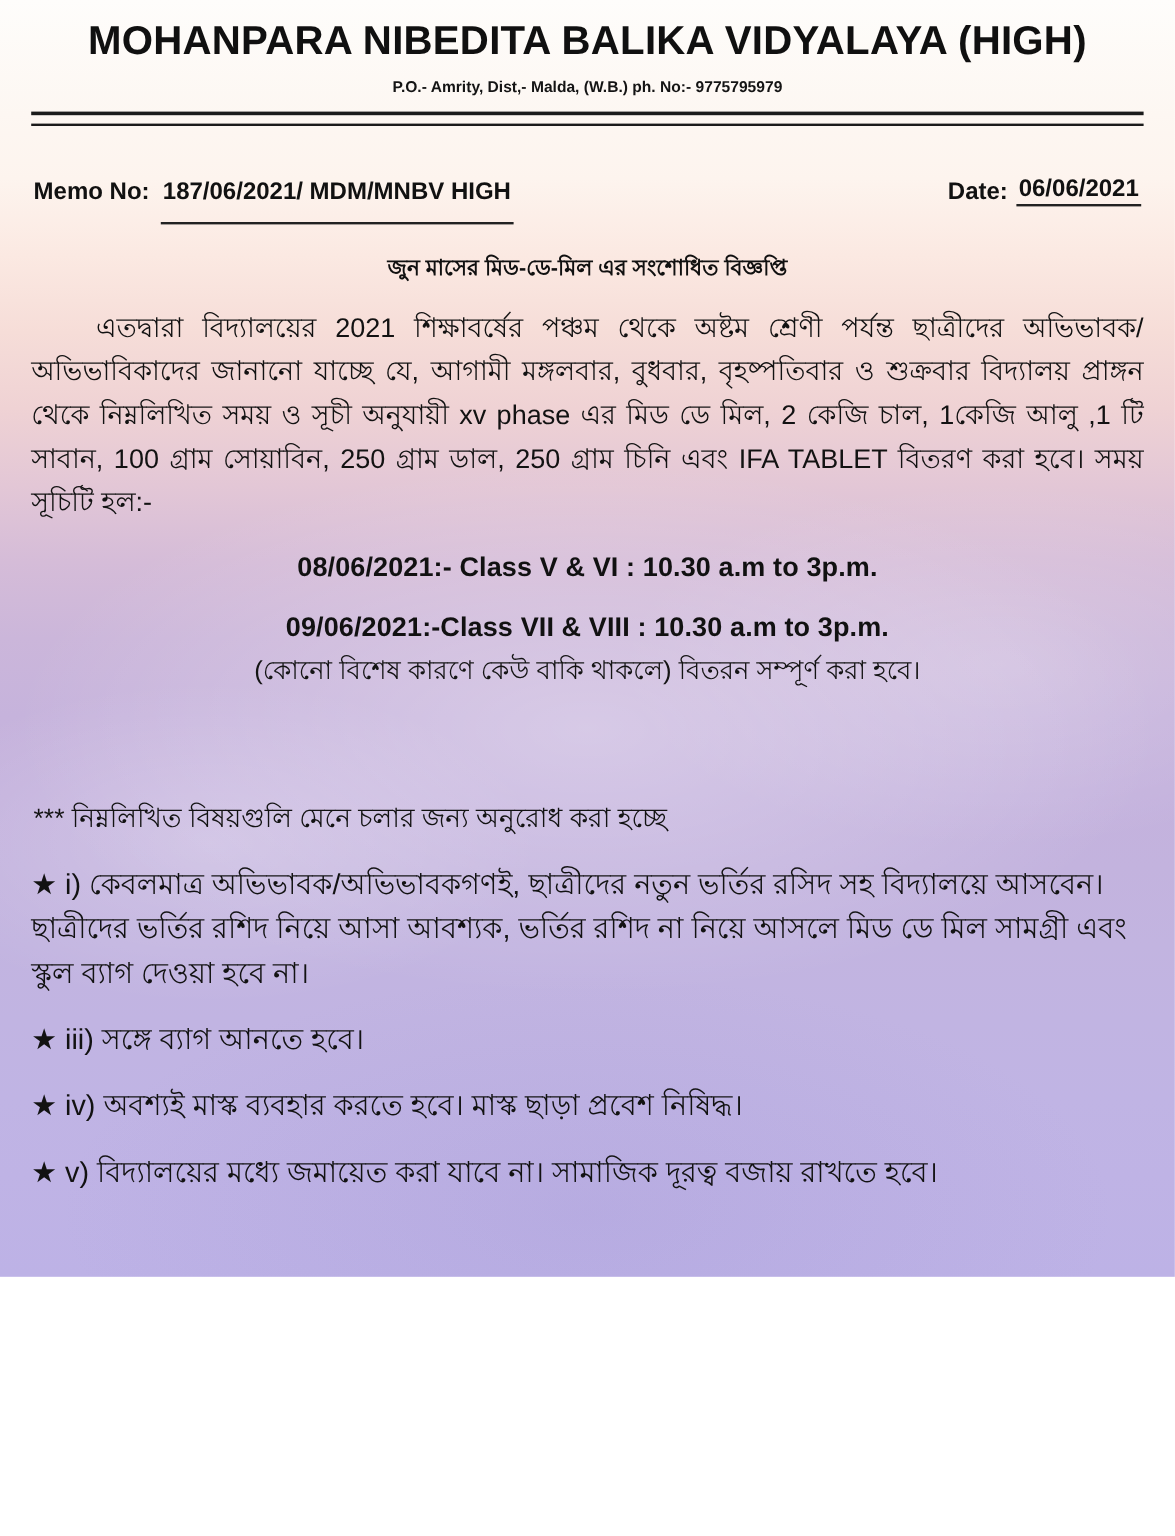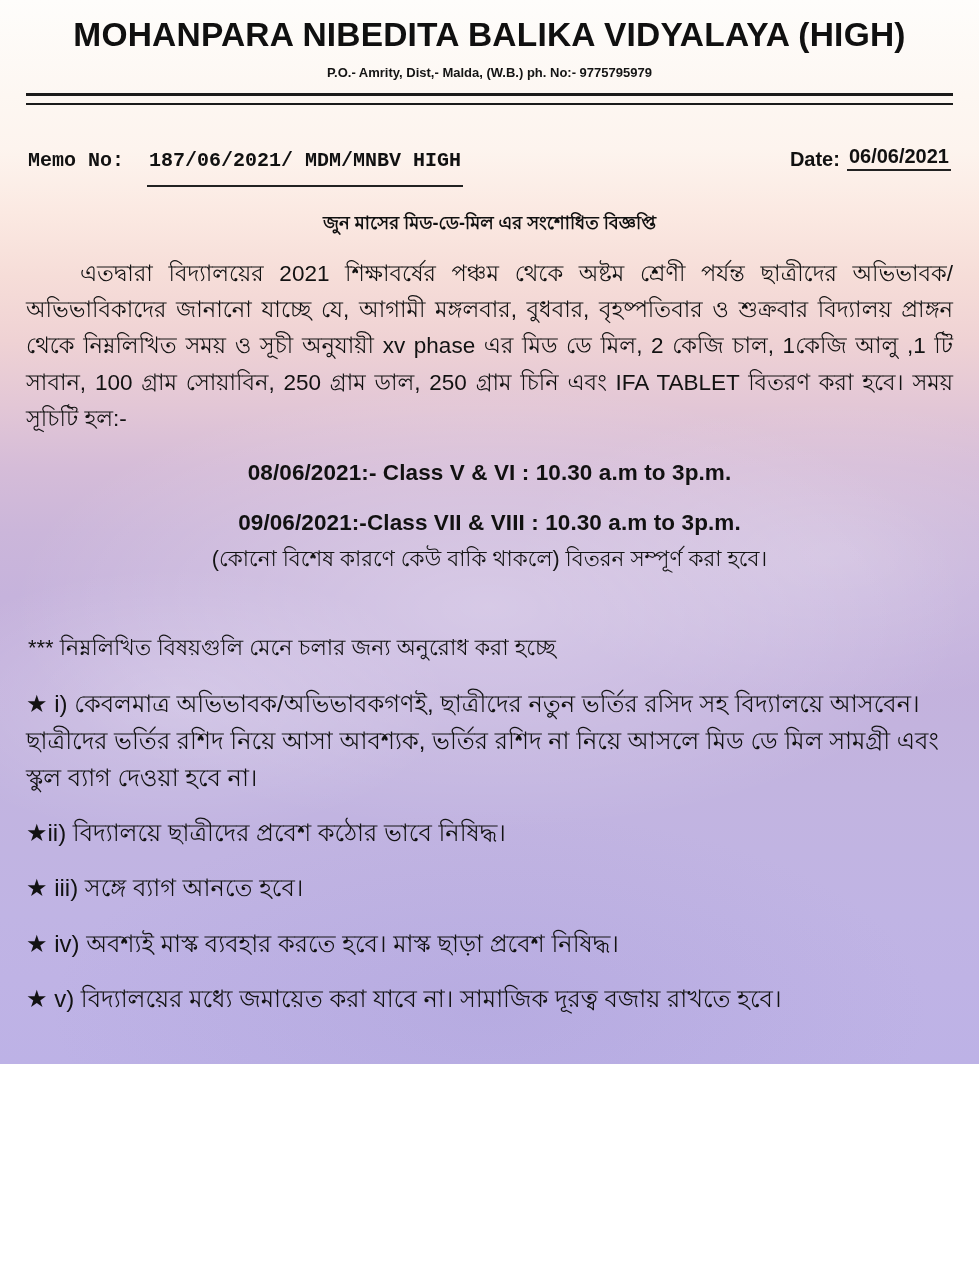"Memo No:" .memo-left { font-family: Liberation Mono, monospace -> none; gap: 23px -> 9px }
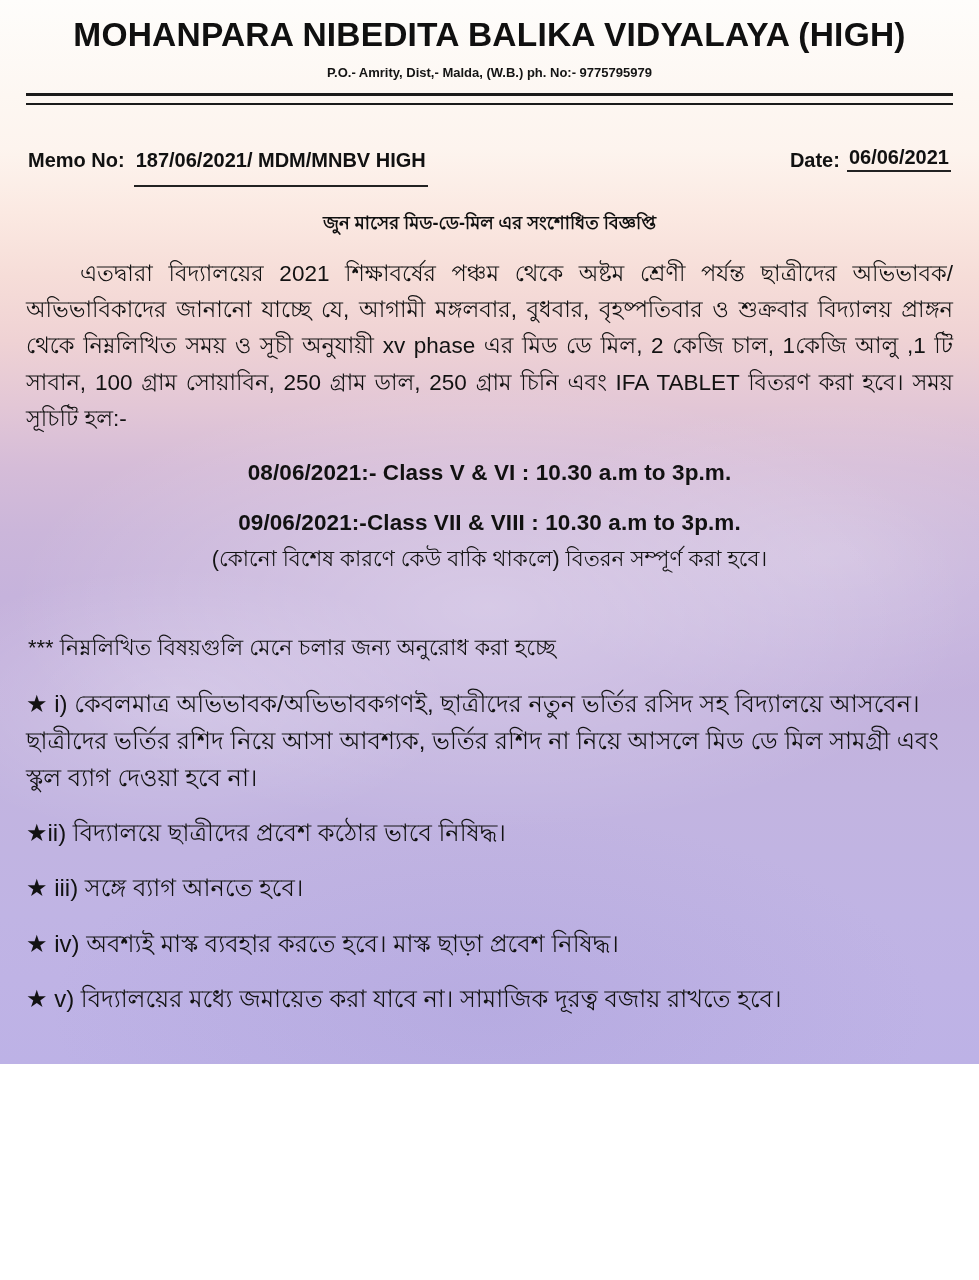"*** নিম্নলিখিত বিষয়গুলি মেনে চলার" .instructions { margin-top: 52px -> 86px }
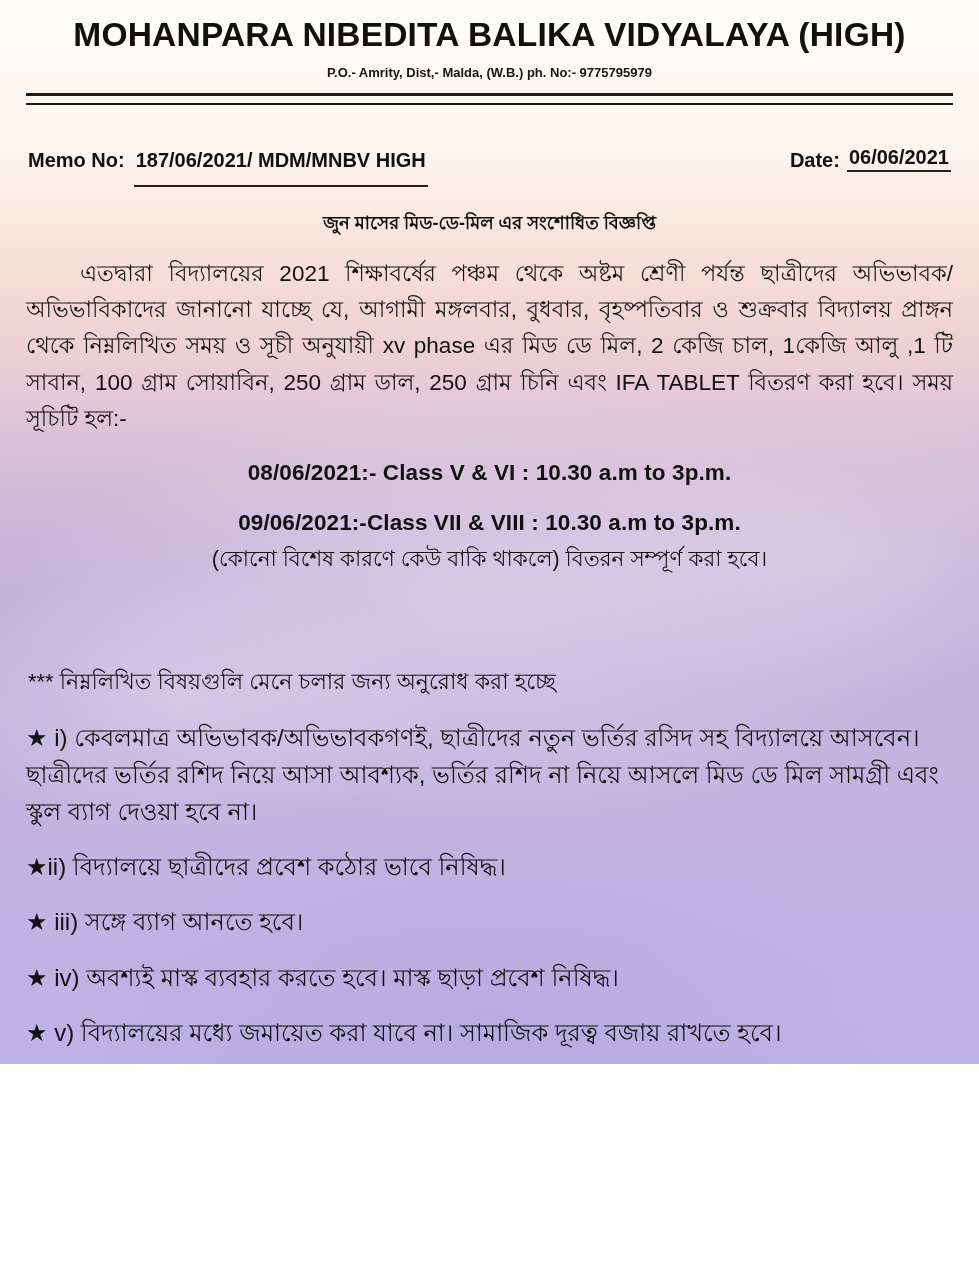"★ii) বিদ্যালয়ে ছাত্রীদের প্রবেশ কঠোর" div.instr-item { html: <div>★ii) বিদ্যালয়ে ছাত্রীদের প্রবেশ কঠোর ভাবে নিষিদ্ধ।</div> -> none }
